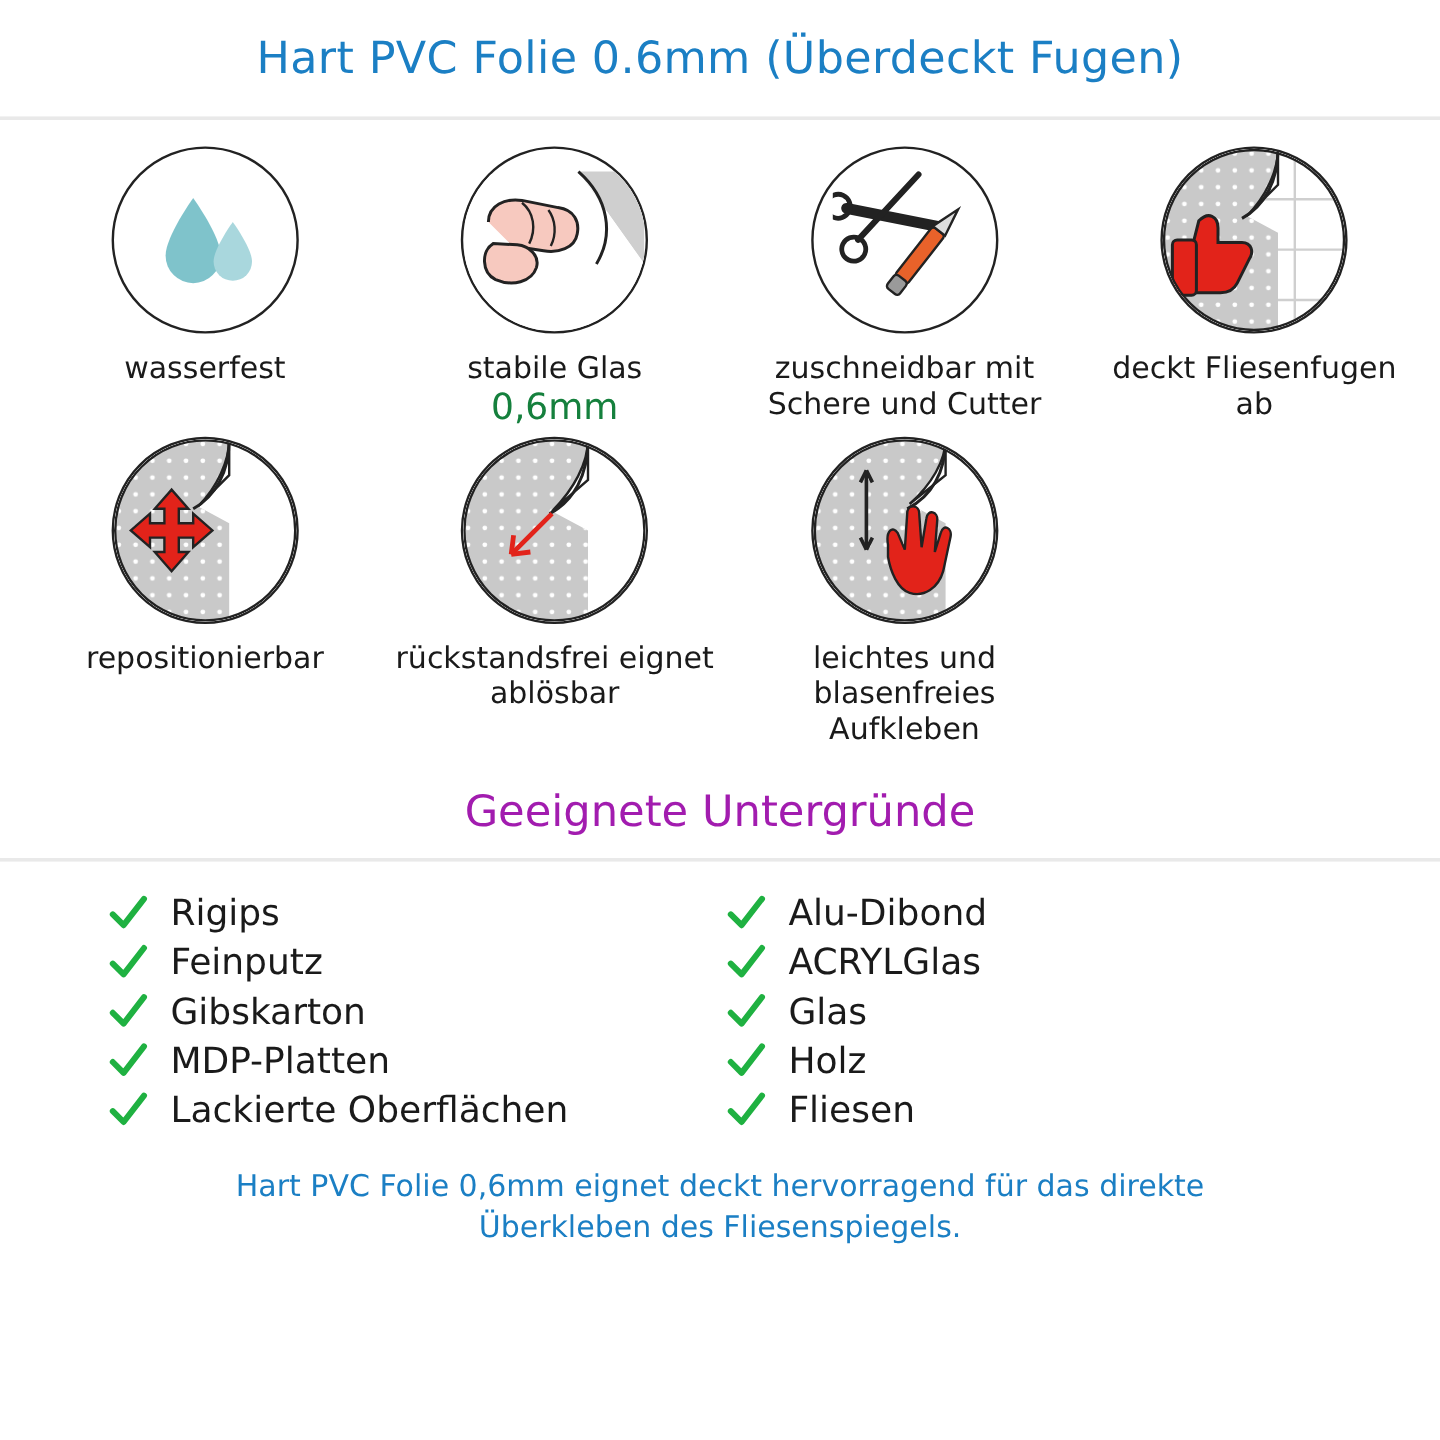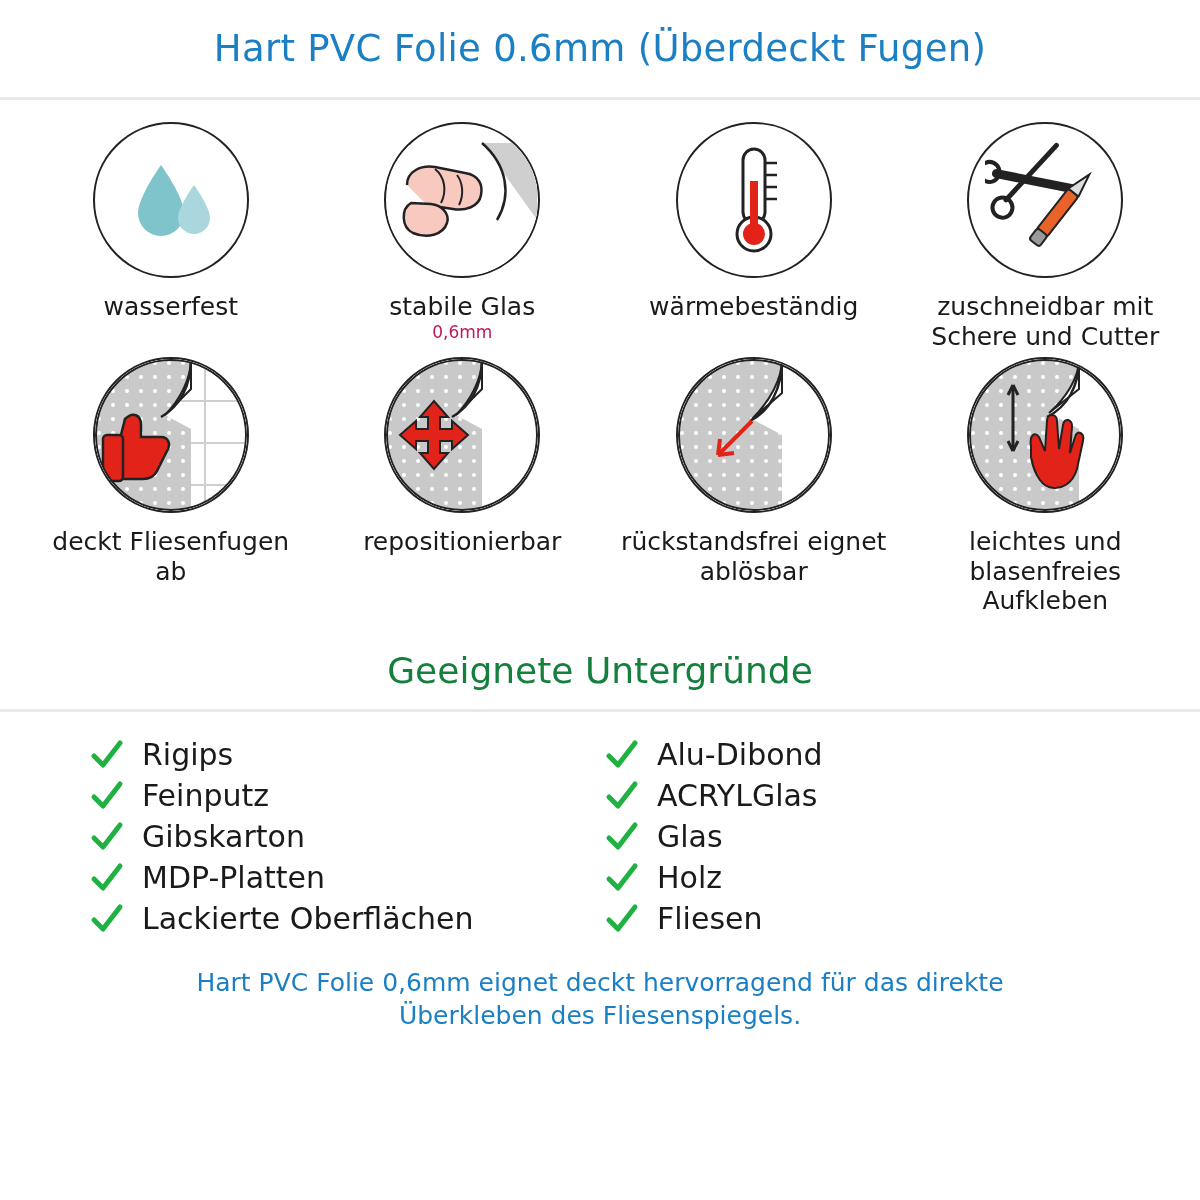"wärmebeständig" div.feature { html: <div> <div> <span> <svg> <rect></rect> <circle></circle> <circle></circle> <rect></rect> <g> <line></line> <line></line> <line></line> <line></line> </g> </svg> </span> </div> <div>wärmebeständig</div> </div> -> none }
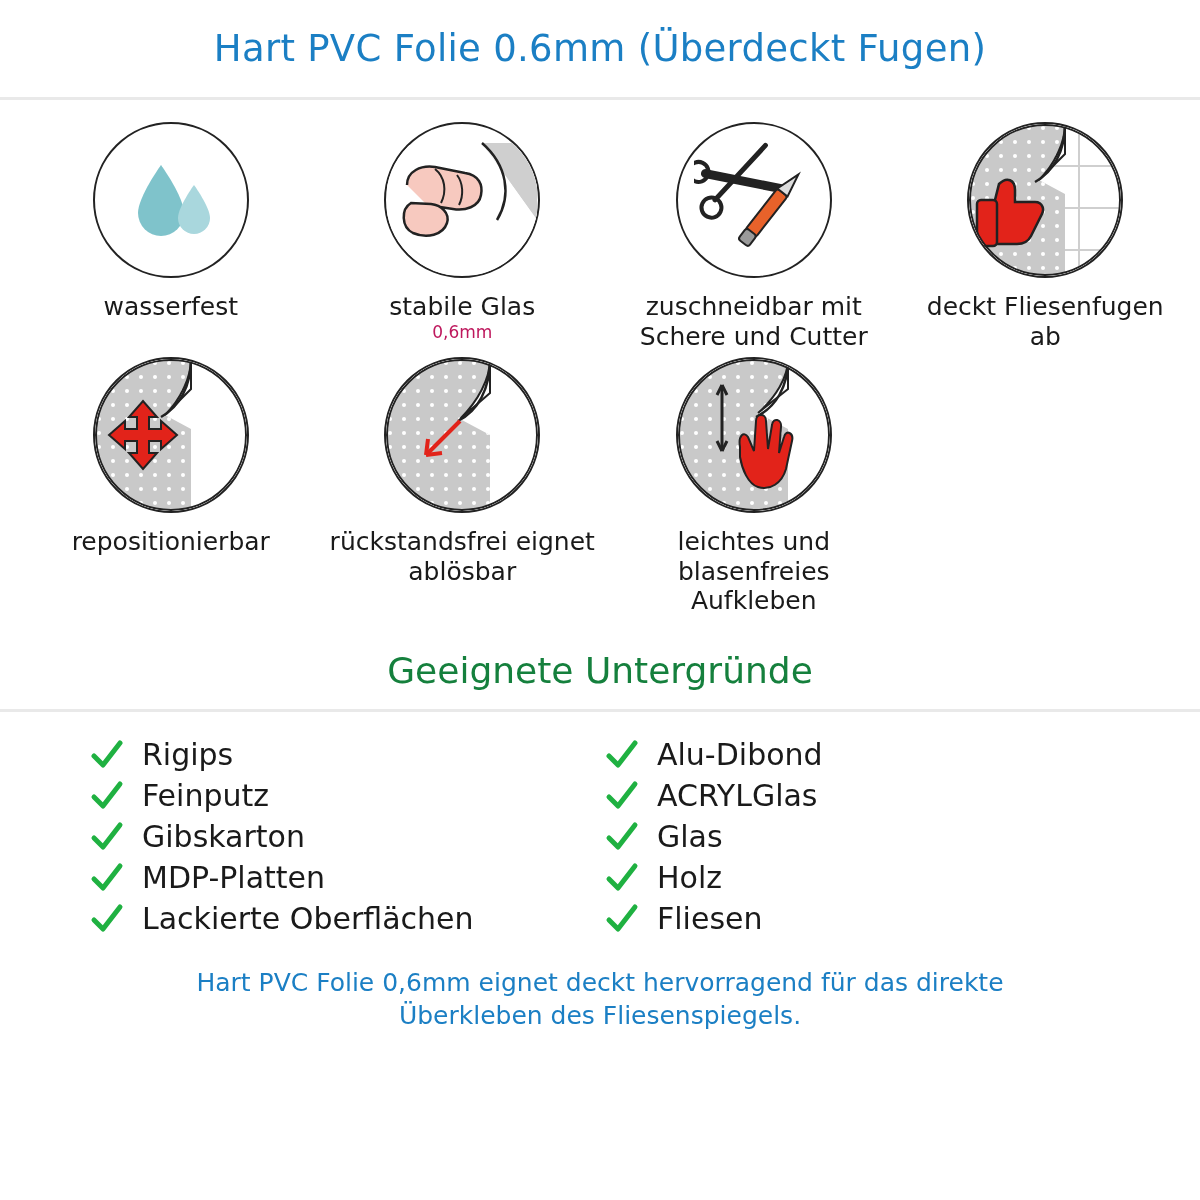"0,6mm" .feature-sub { color: #be185d -> #15803d; font-size: 17px -> 30px }
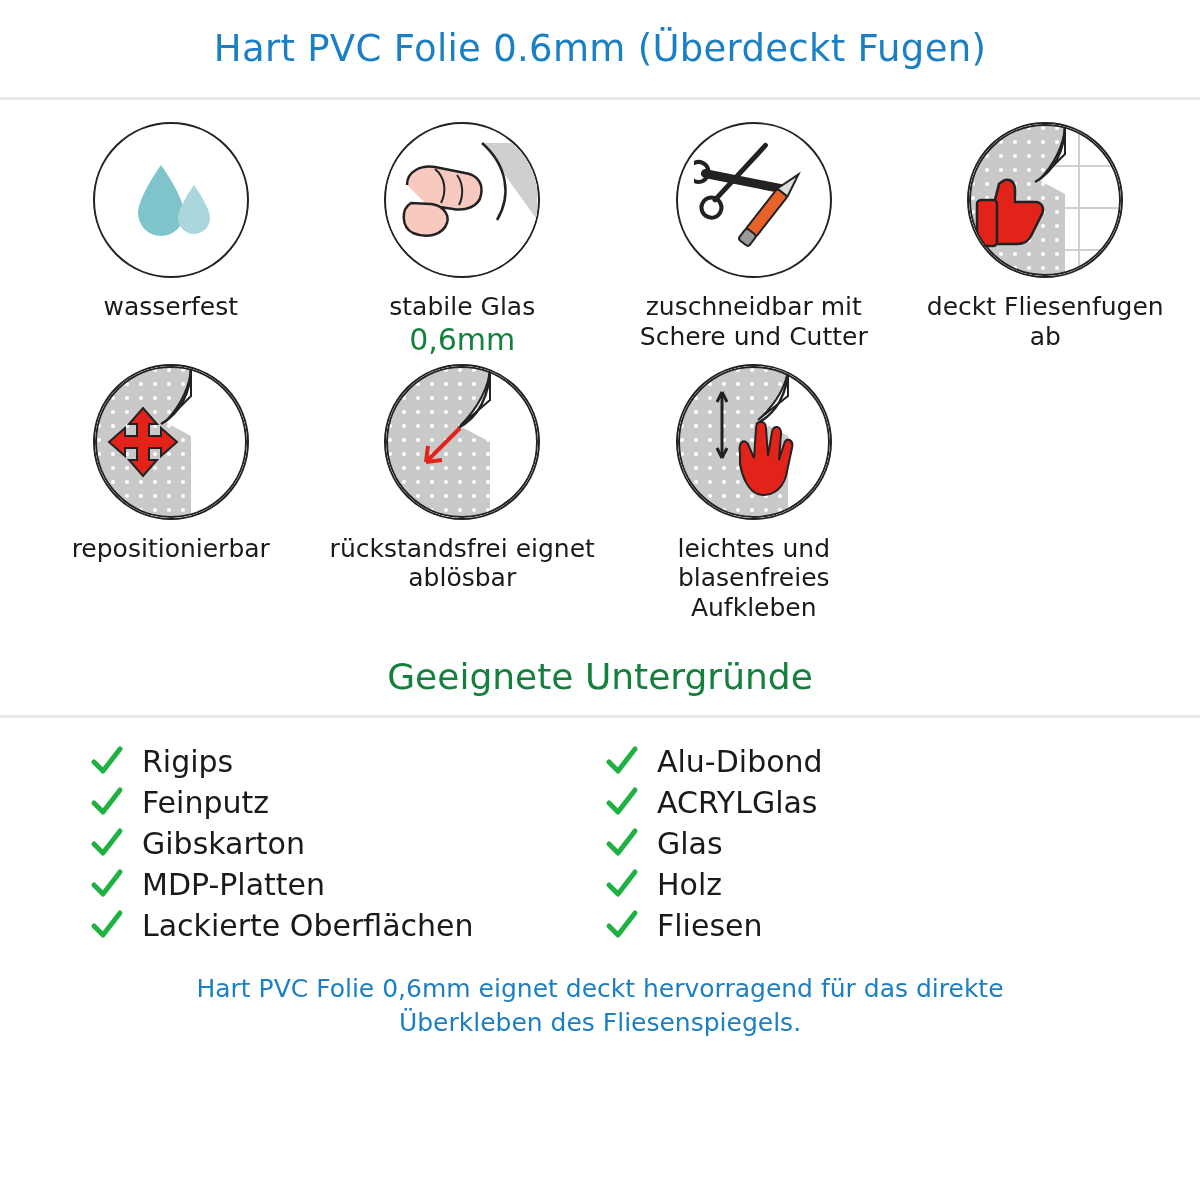"Geeignete Untergründe" .subheader-title { color: #15803d -> #a21caf }
